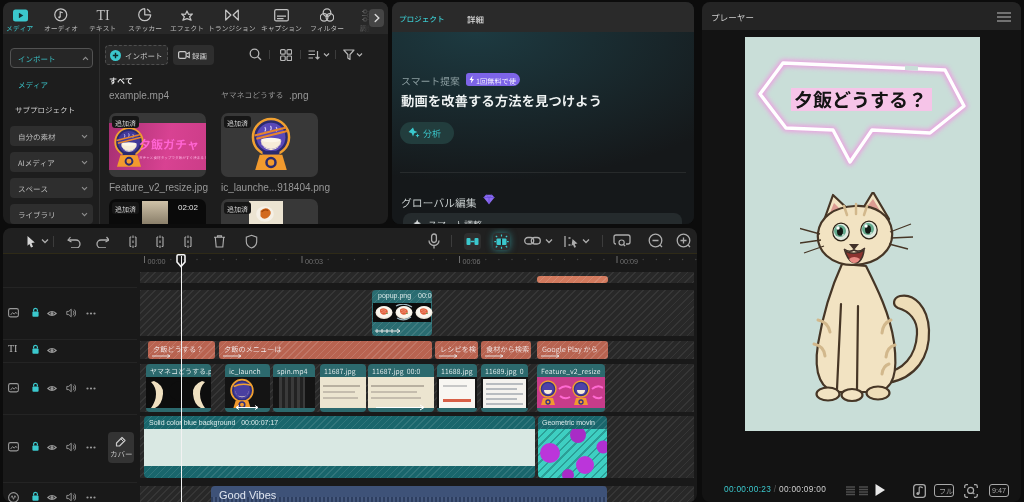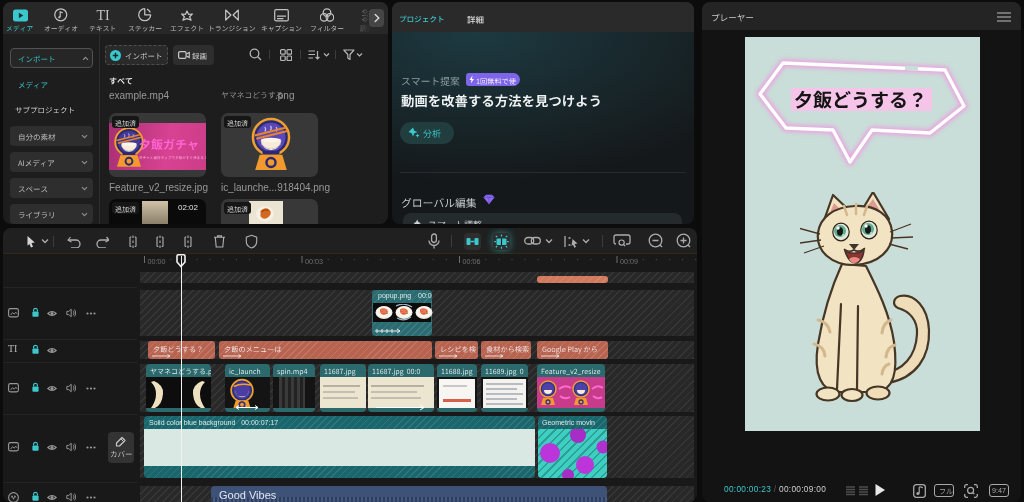".png" div.lt { left: 272px -> 286px }
